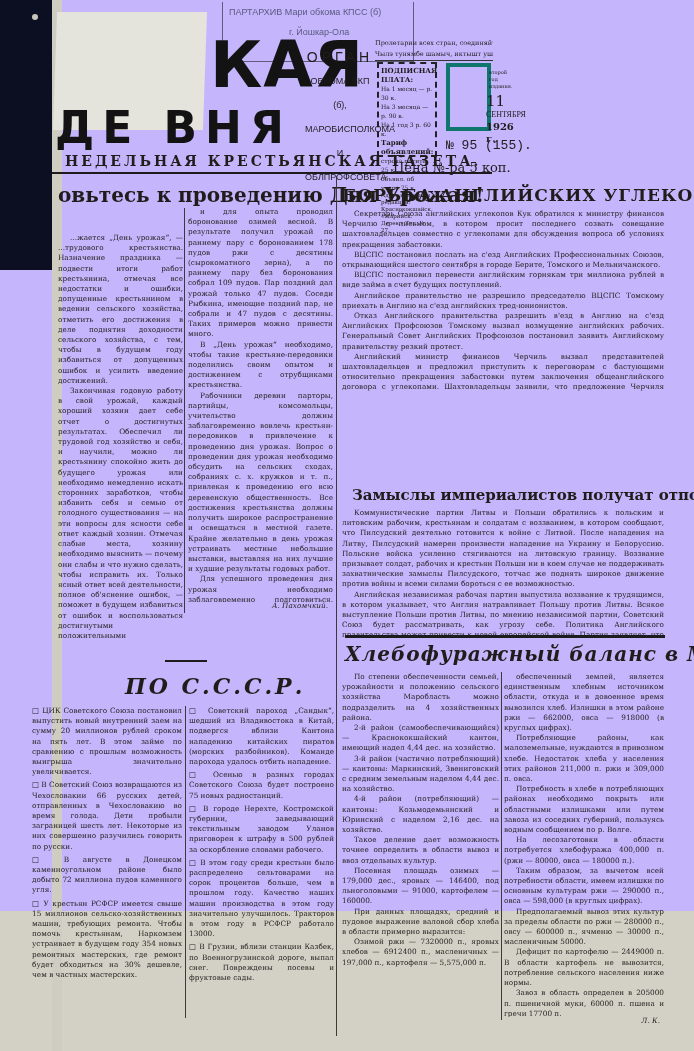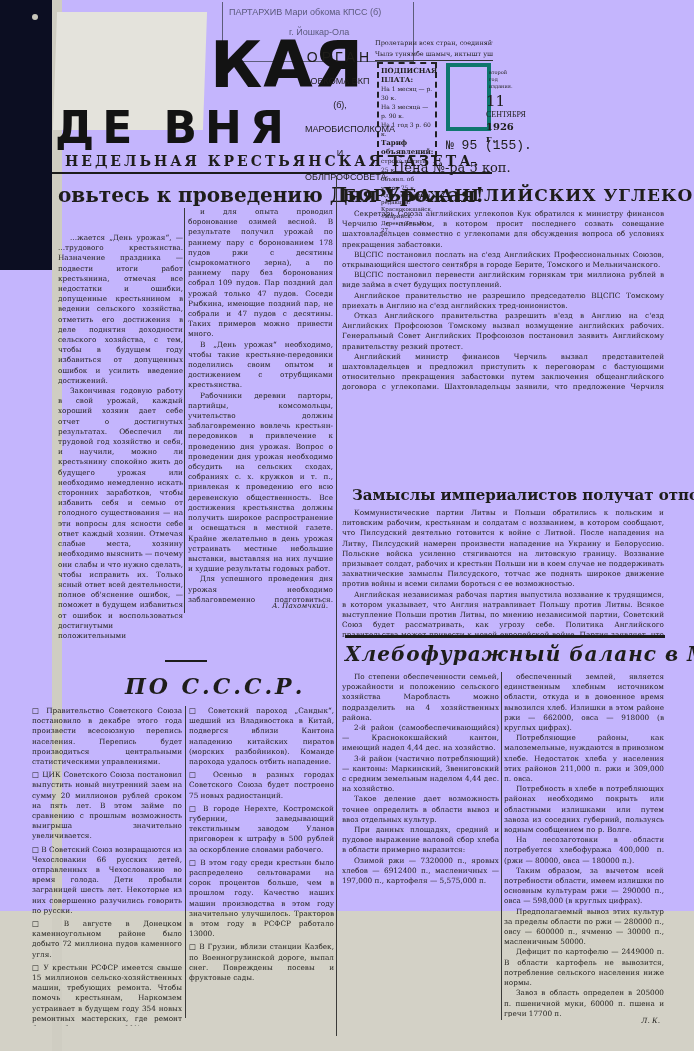"□ Правительство Советского Союза" p.item { html: <p>□ Правительство Советского Союза постановило в декабре этого года произвести всесоюзную перепись населения. Перепись будет производиться центральными статистическими управлениями.</p> -> none }
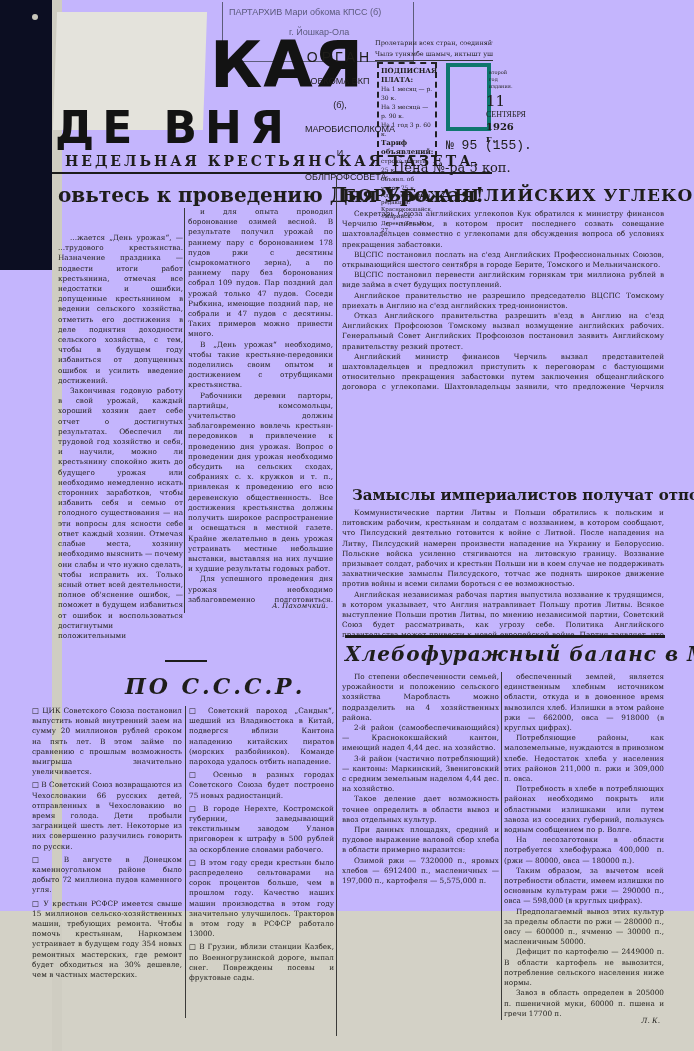"4-й район (потребляющий) — кантоны:" p { html: none -> <p>4-й район (потребляющий) — кантоны: Козьмодемьянский и Юринский с наделом 2,16 дес. на хозяйство.</p> }
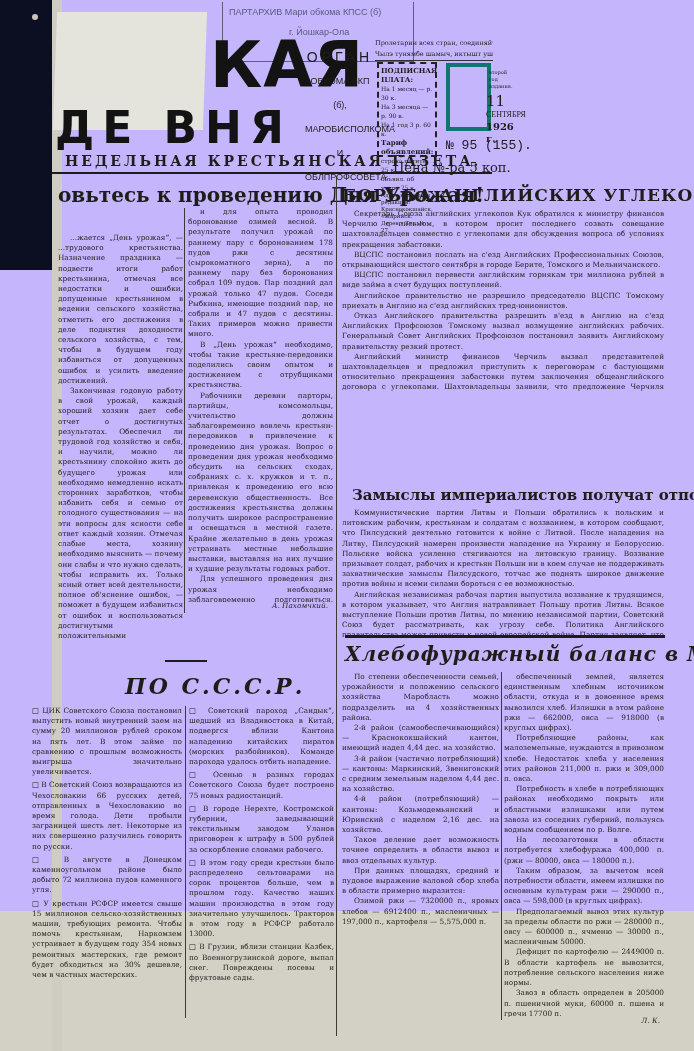"Посевная площадь озимых — 179,000" p { html: none -> <p>Посевная площадь озимых — 179,000 дес., яровых — 146400, под льноголовыми — 91000, картофелем — 160000.</p> }
